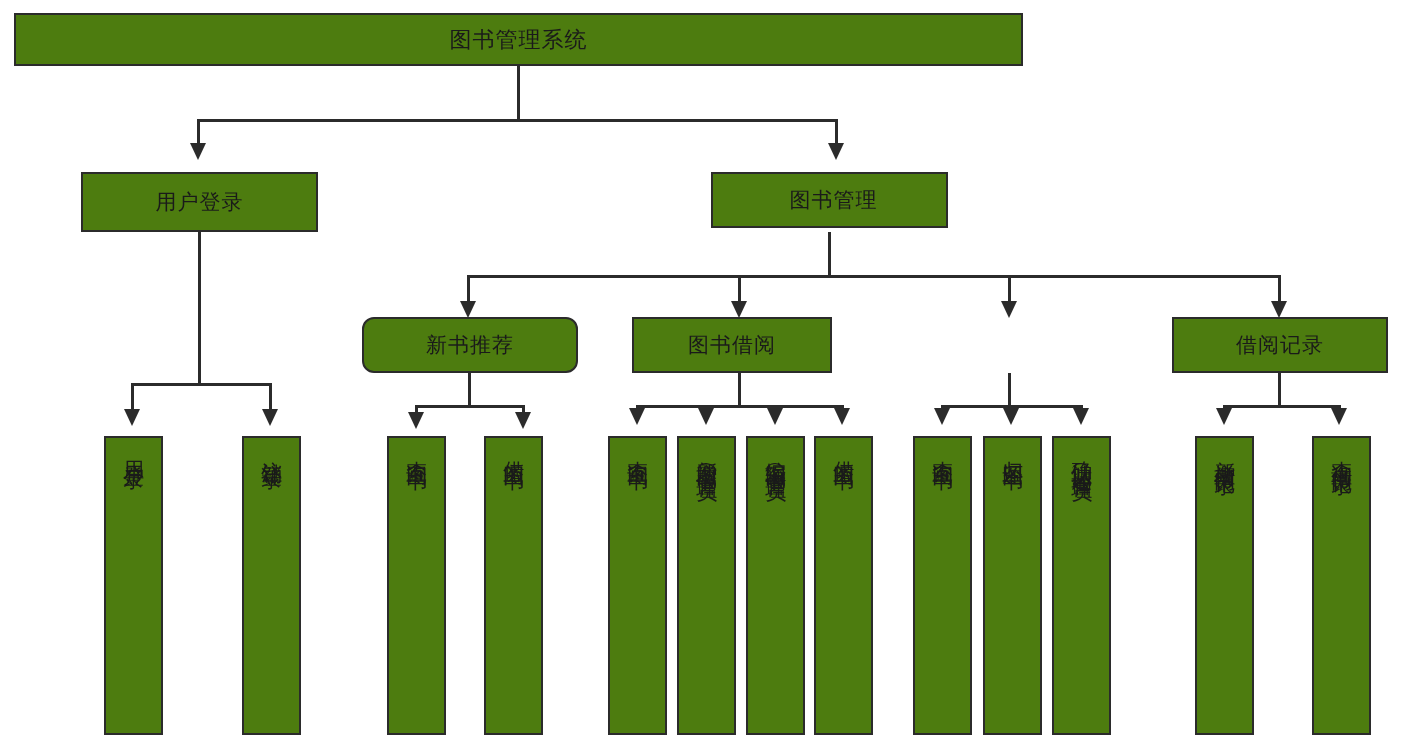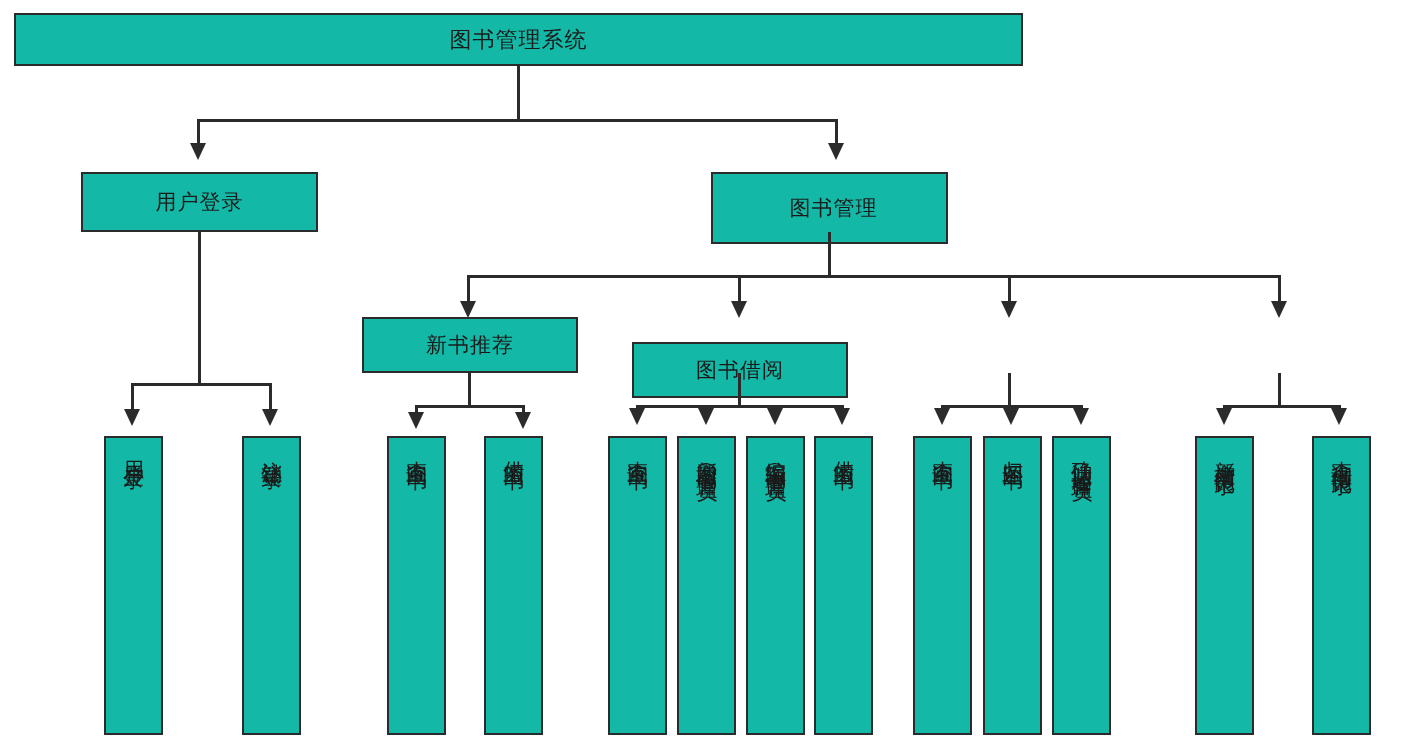"图书管理系统" .node { background: #14b8a6 -> #4d7c0f }
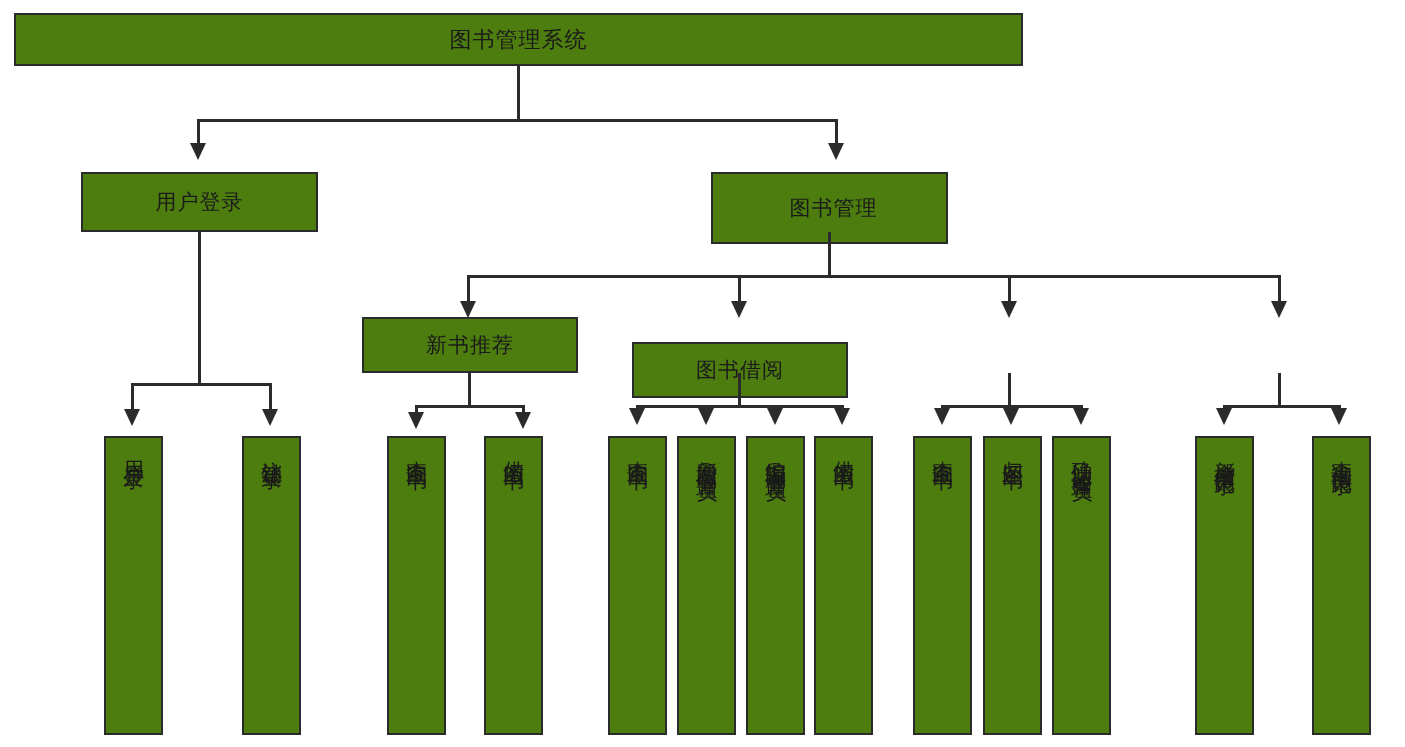"图书管理" div.node { height: 72px -> 56px }
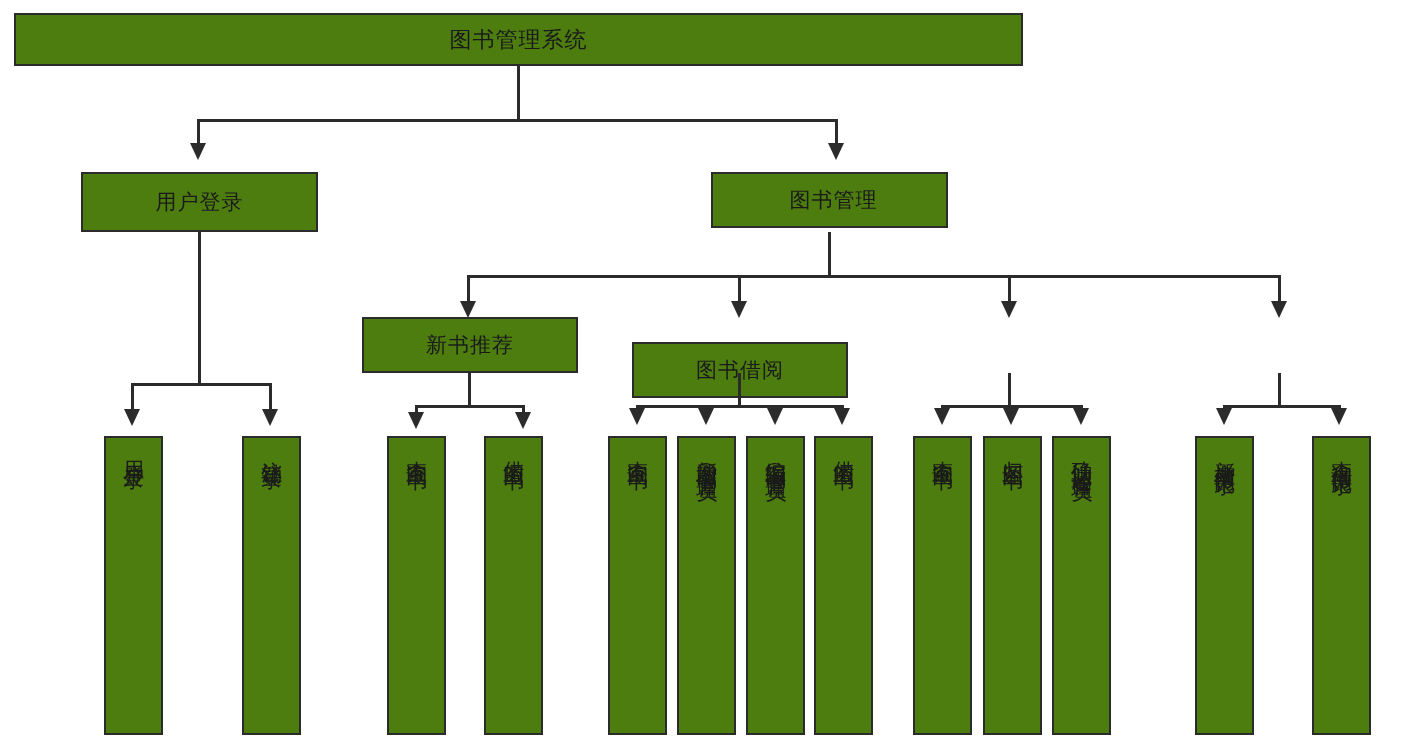"新书推荐" div.node { border-radius: none -> 12px }
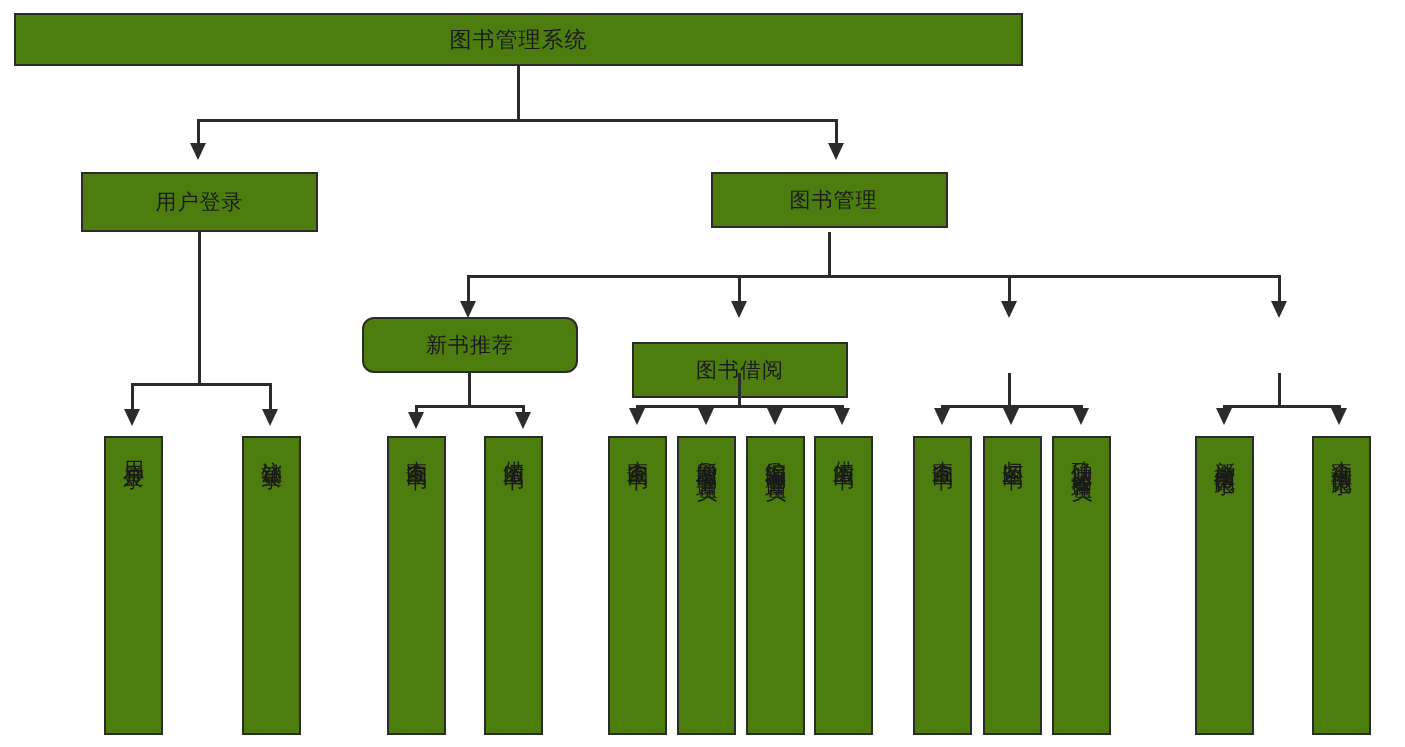"图书借阅" div.node { margin-top: 25px -> none; width: 216px -> 200px }
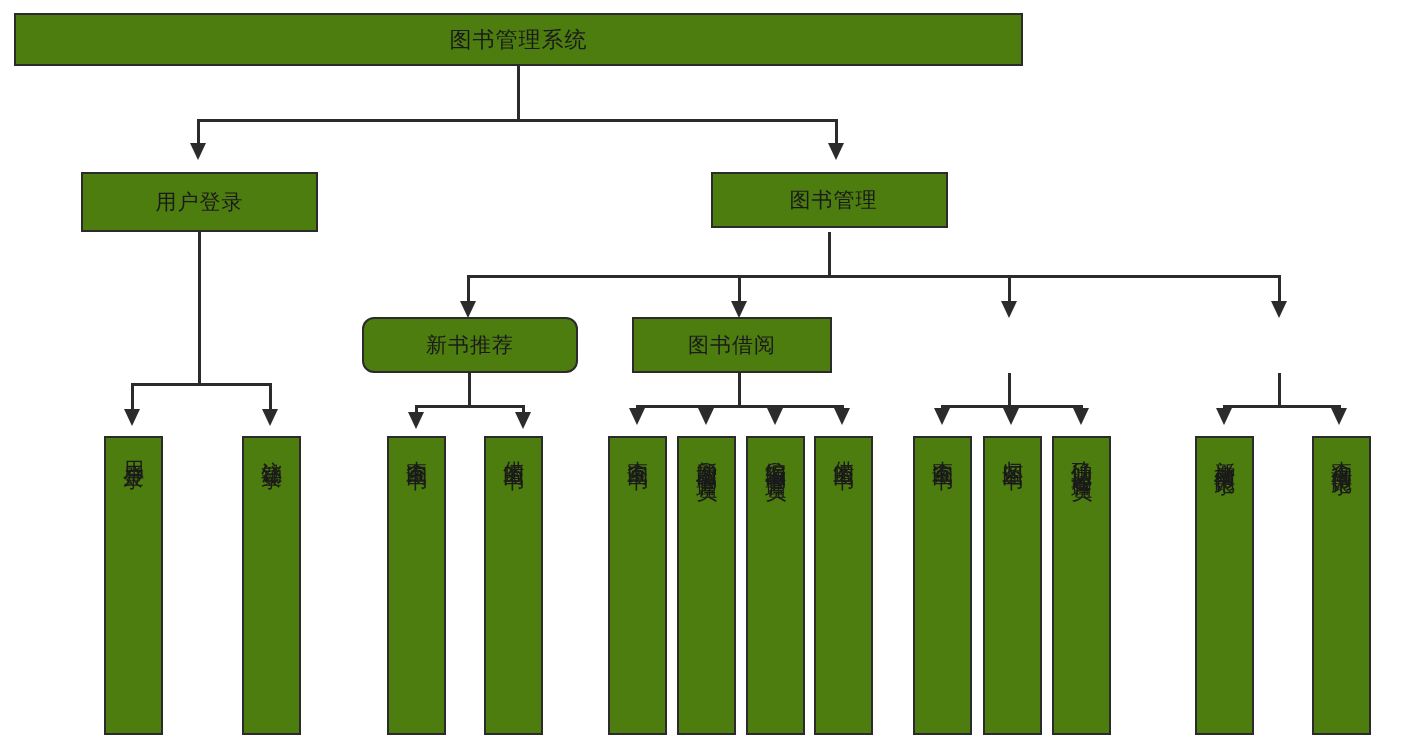"借阅记录" div.node { html: none -> <div> <span>借阅记录</span> </div> }
